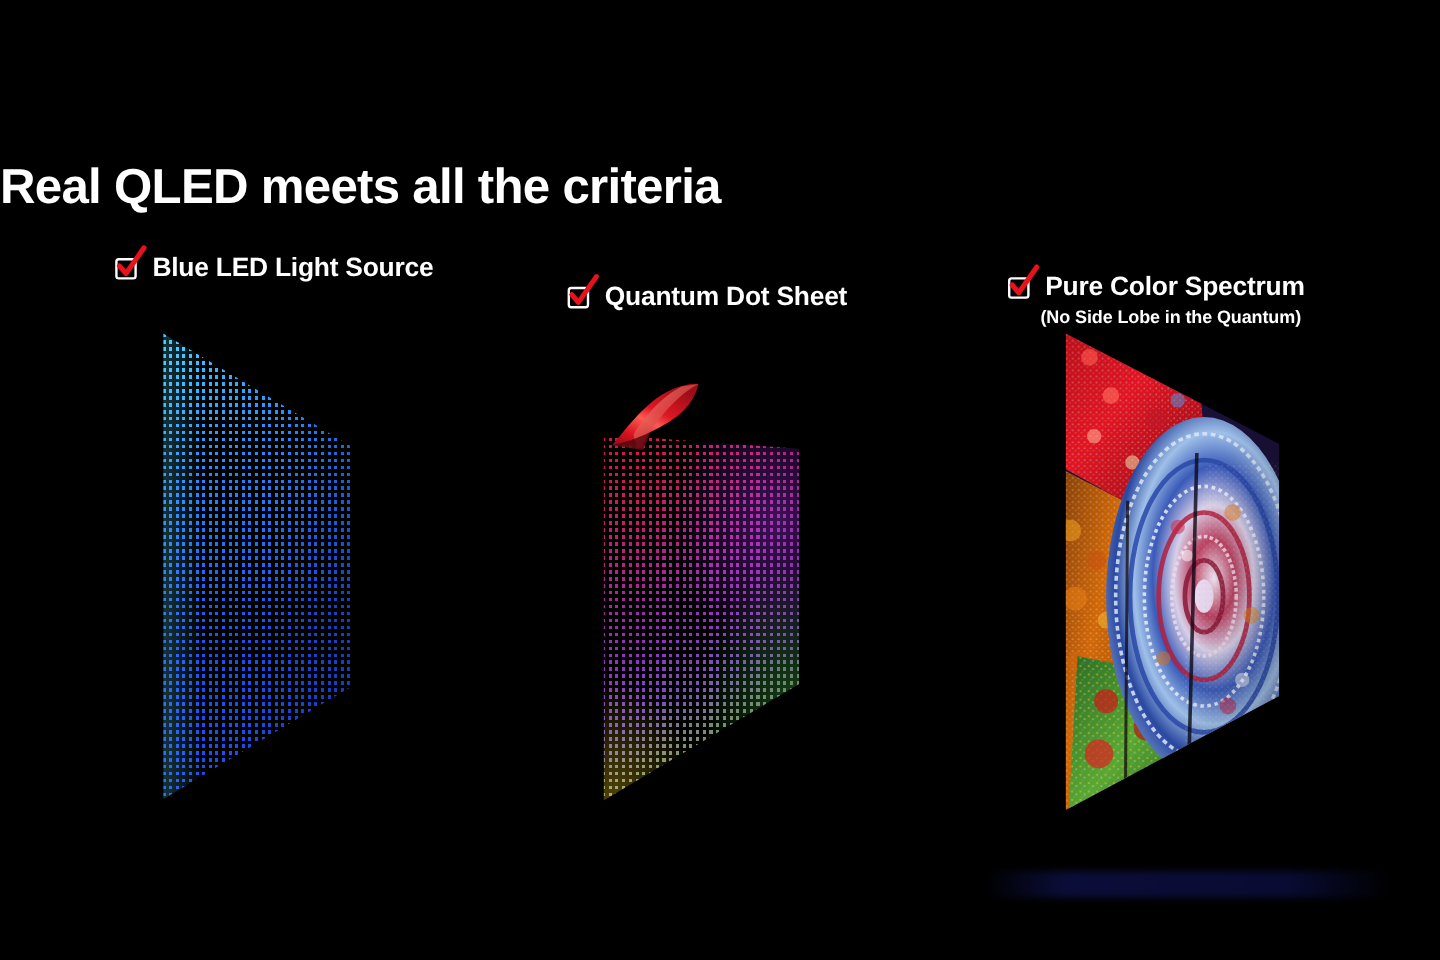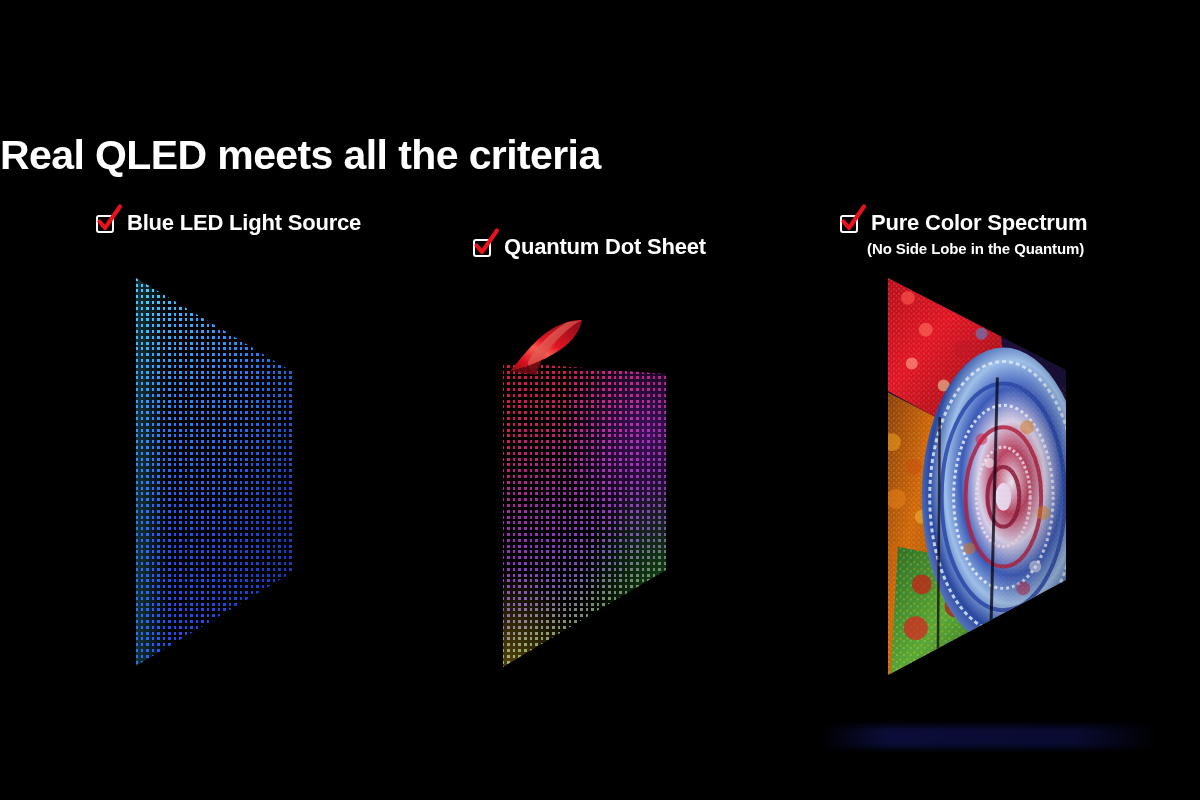"Pure Color Spectrum" #criterion-2 { top: 209px -> 225px }
